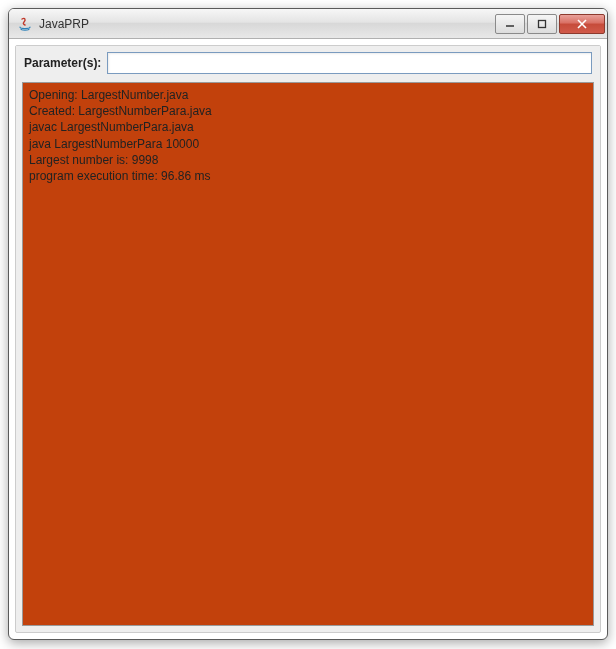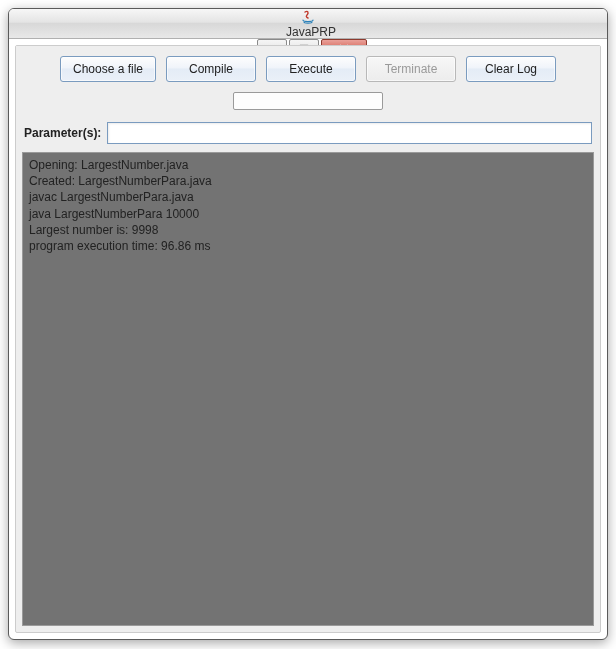"JavaPRP" .titlebar { flex-direction: column -> none }
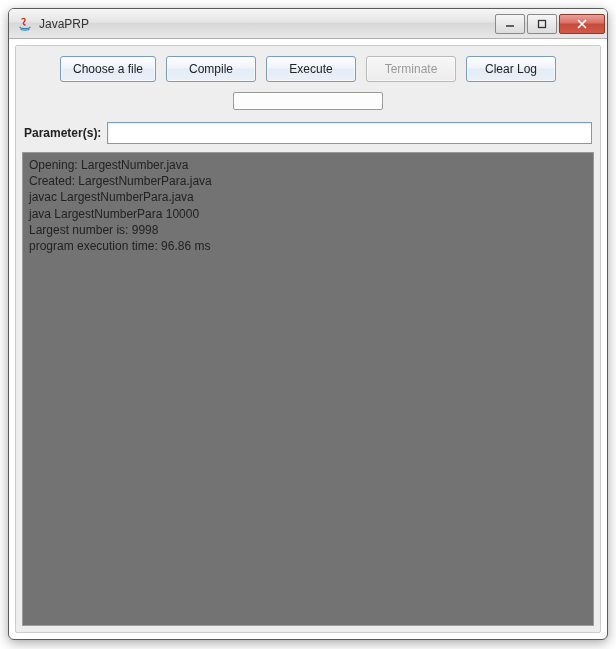"Choose a file" div.toolbar-region { html: <div> <div> <button>Choose a file</button> <button>Compile</button> <button>Execute</button> <button>Terminate</button> <button>Clear Log</button> </div> <div></div> </div> -> none }
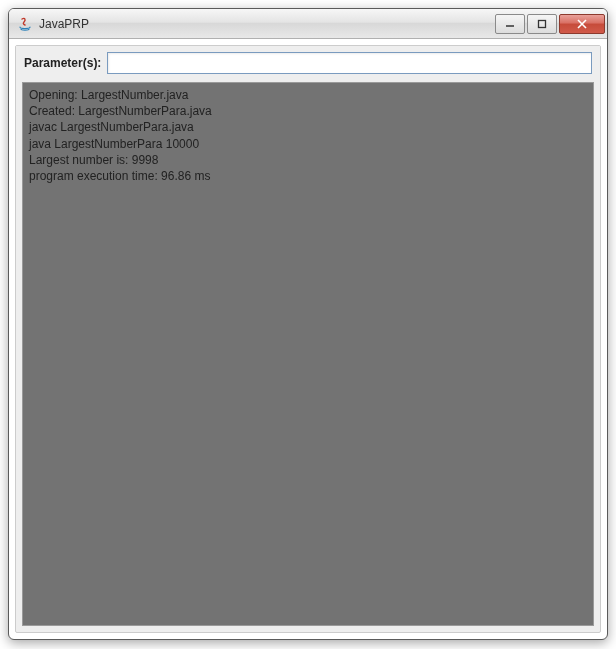"Opening: LargestNumber.java" .log-area { background: #737373 -> #c2410c }
